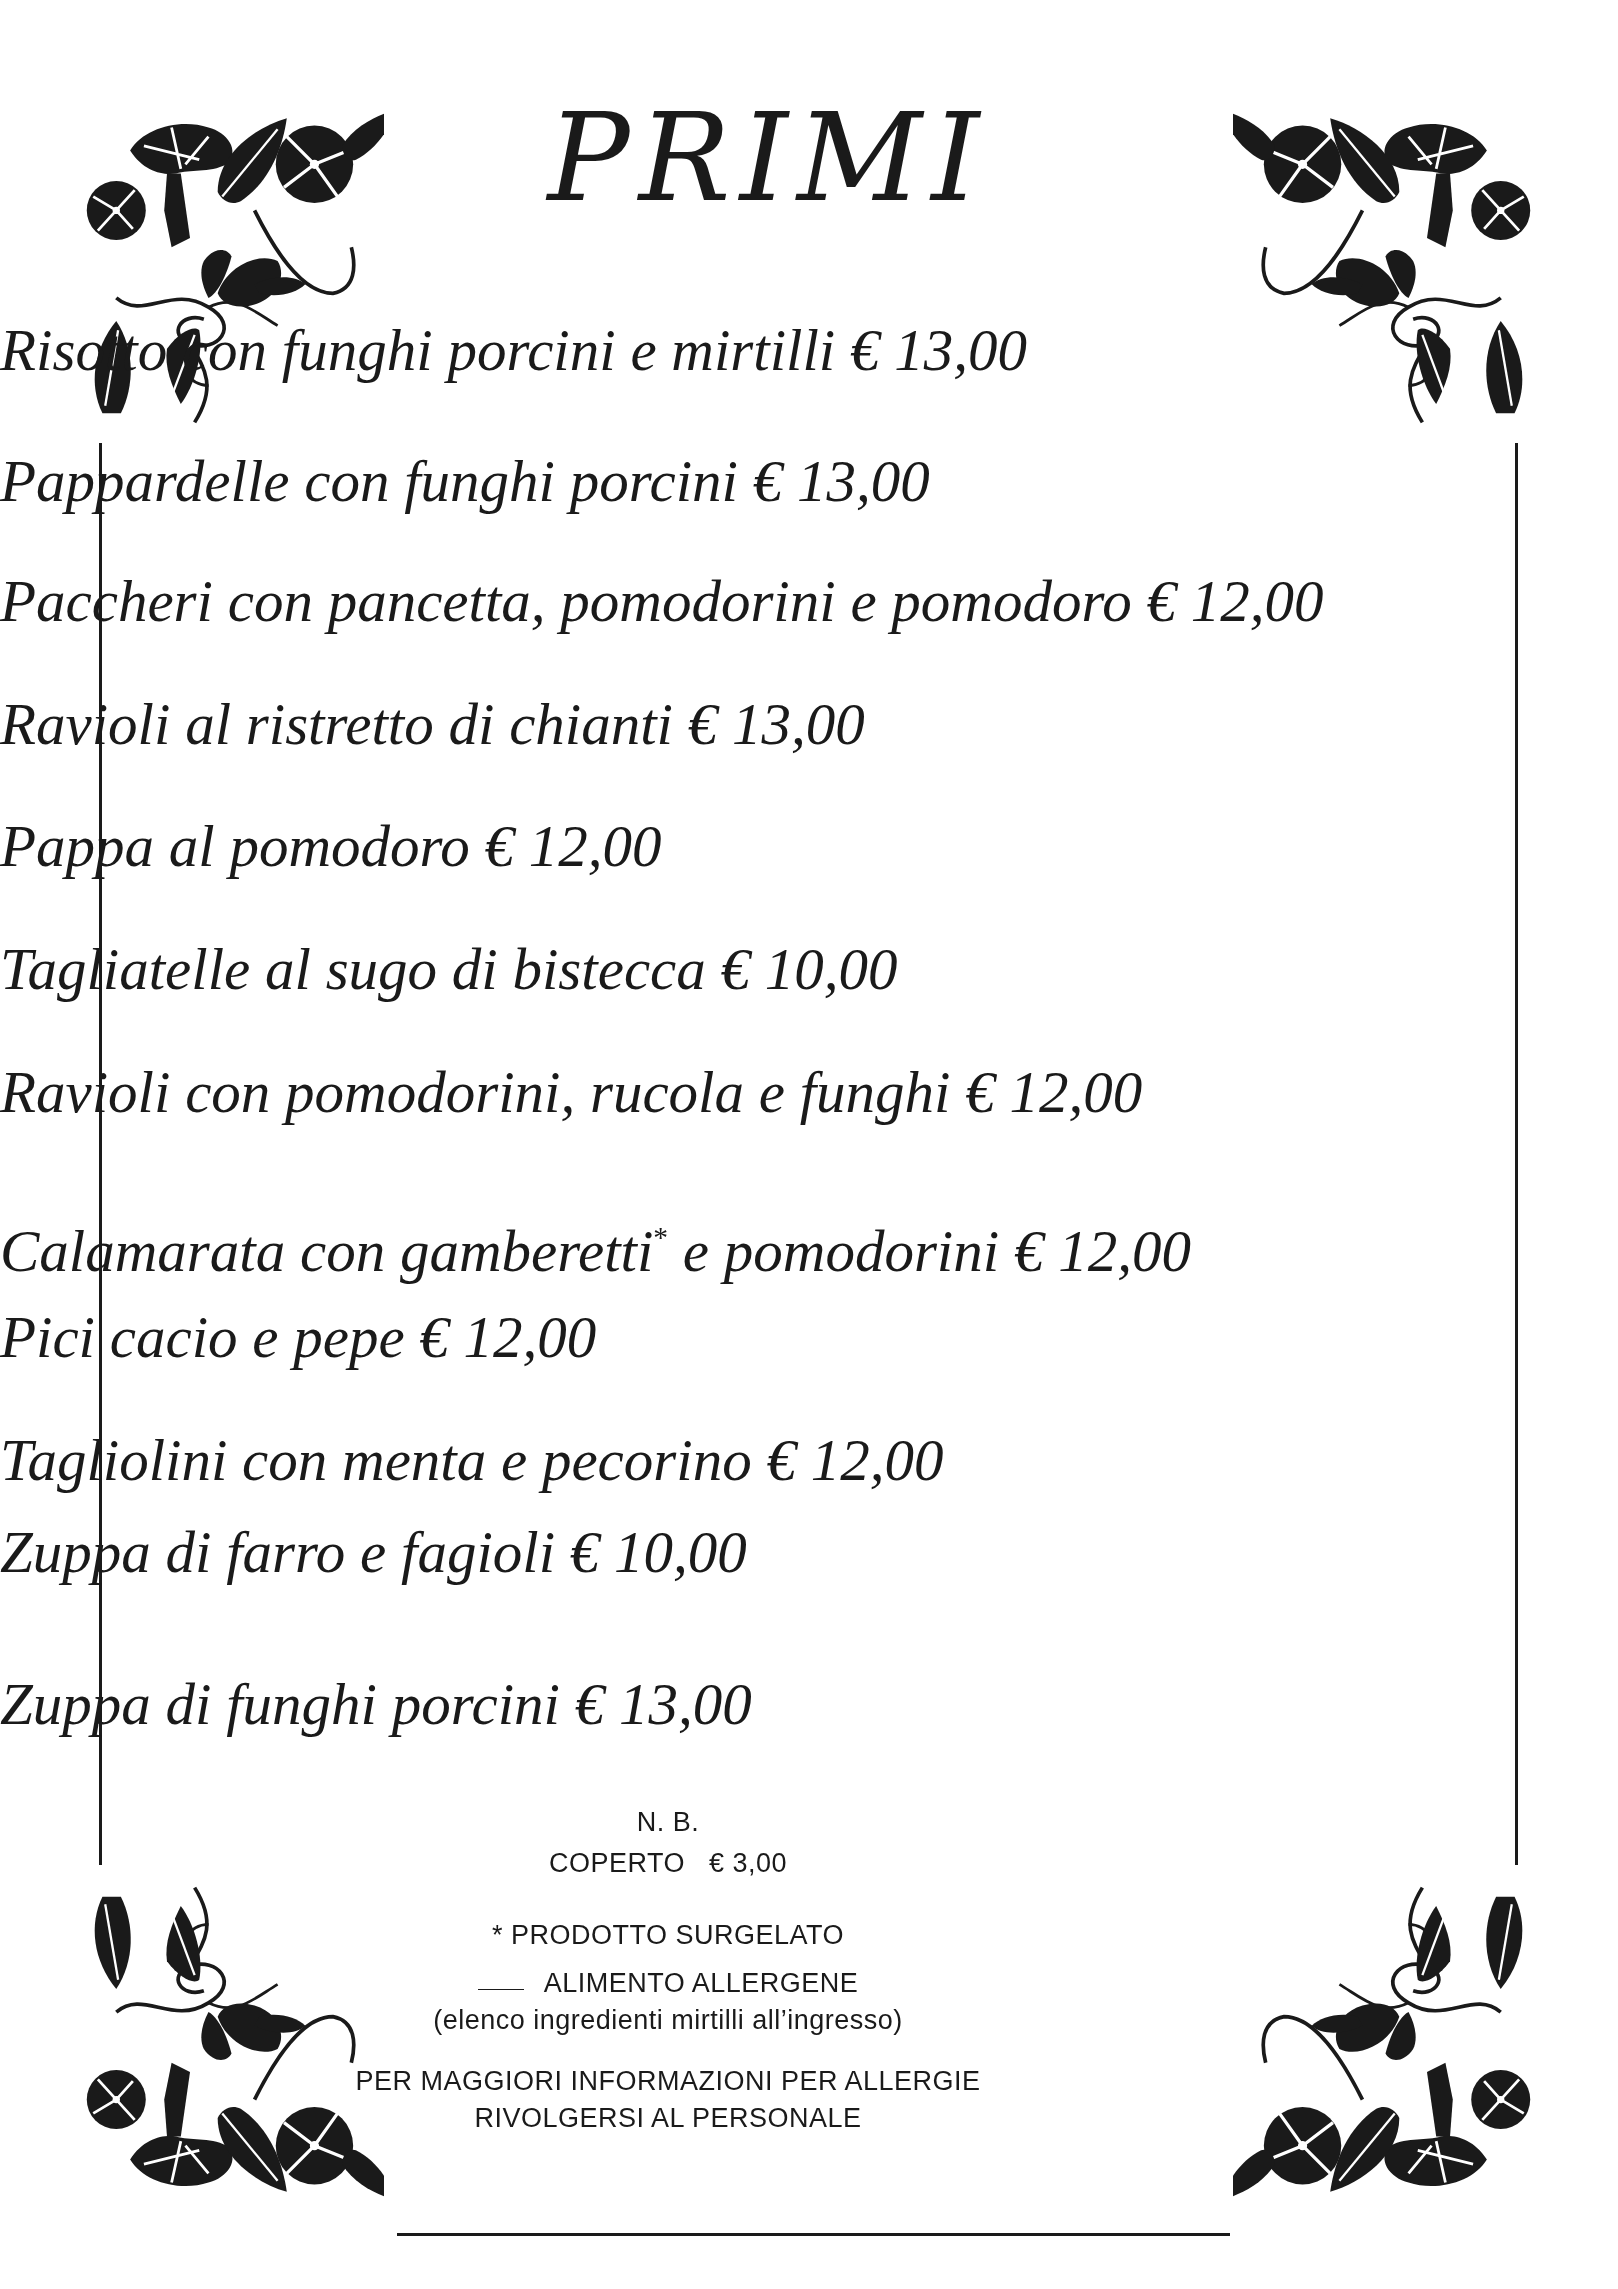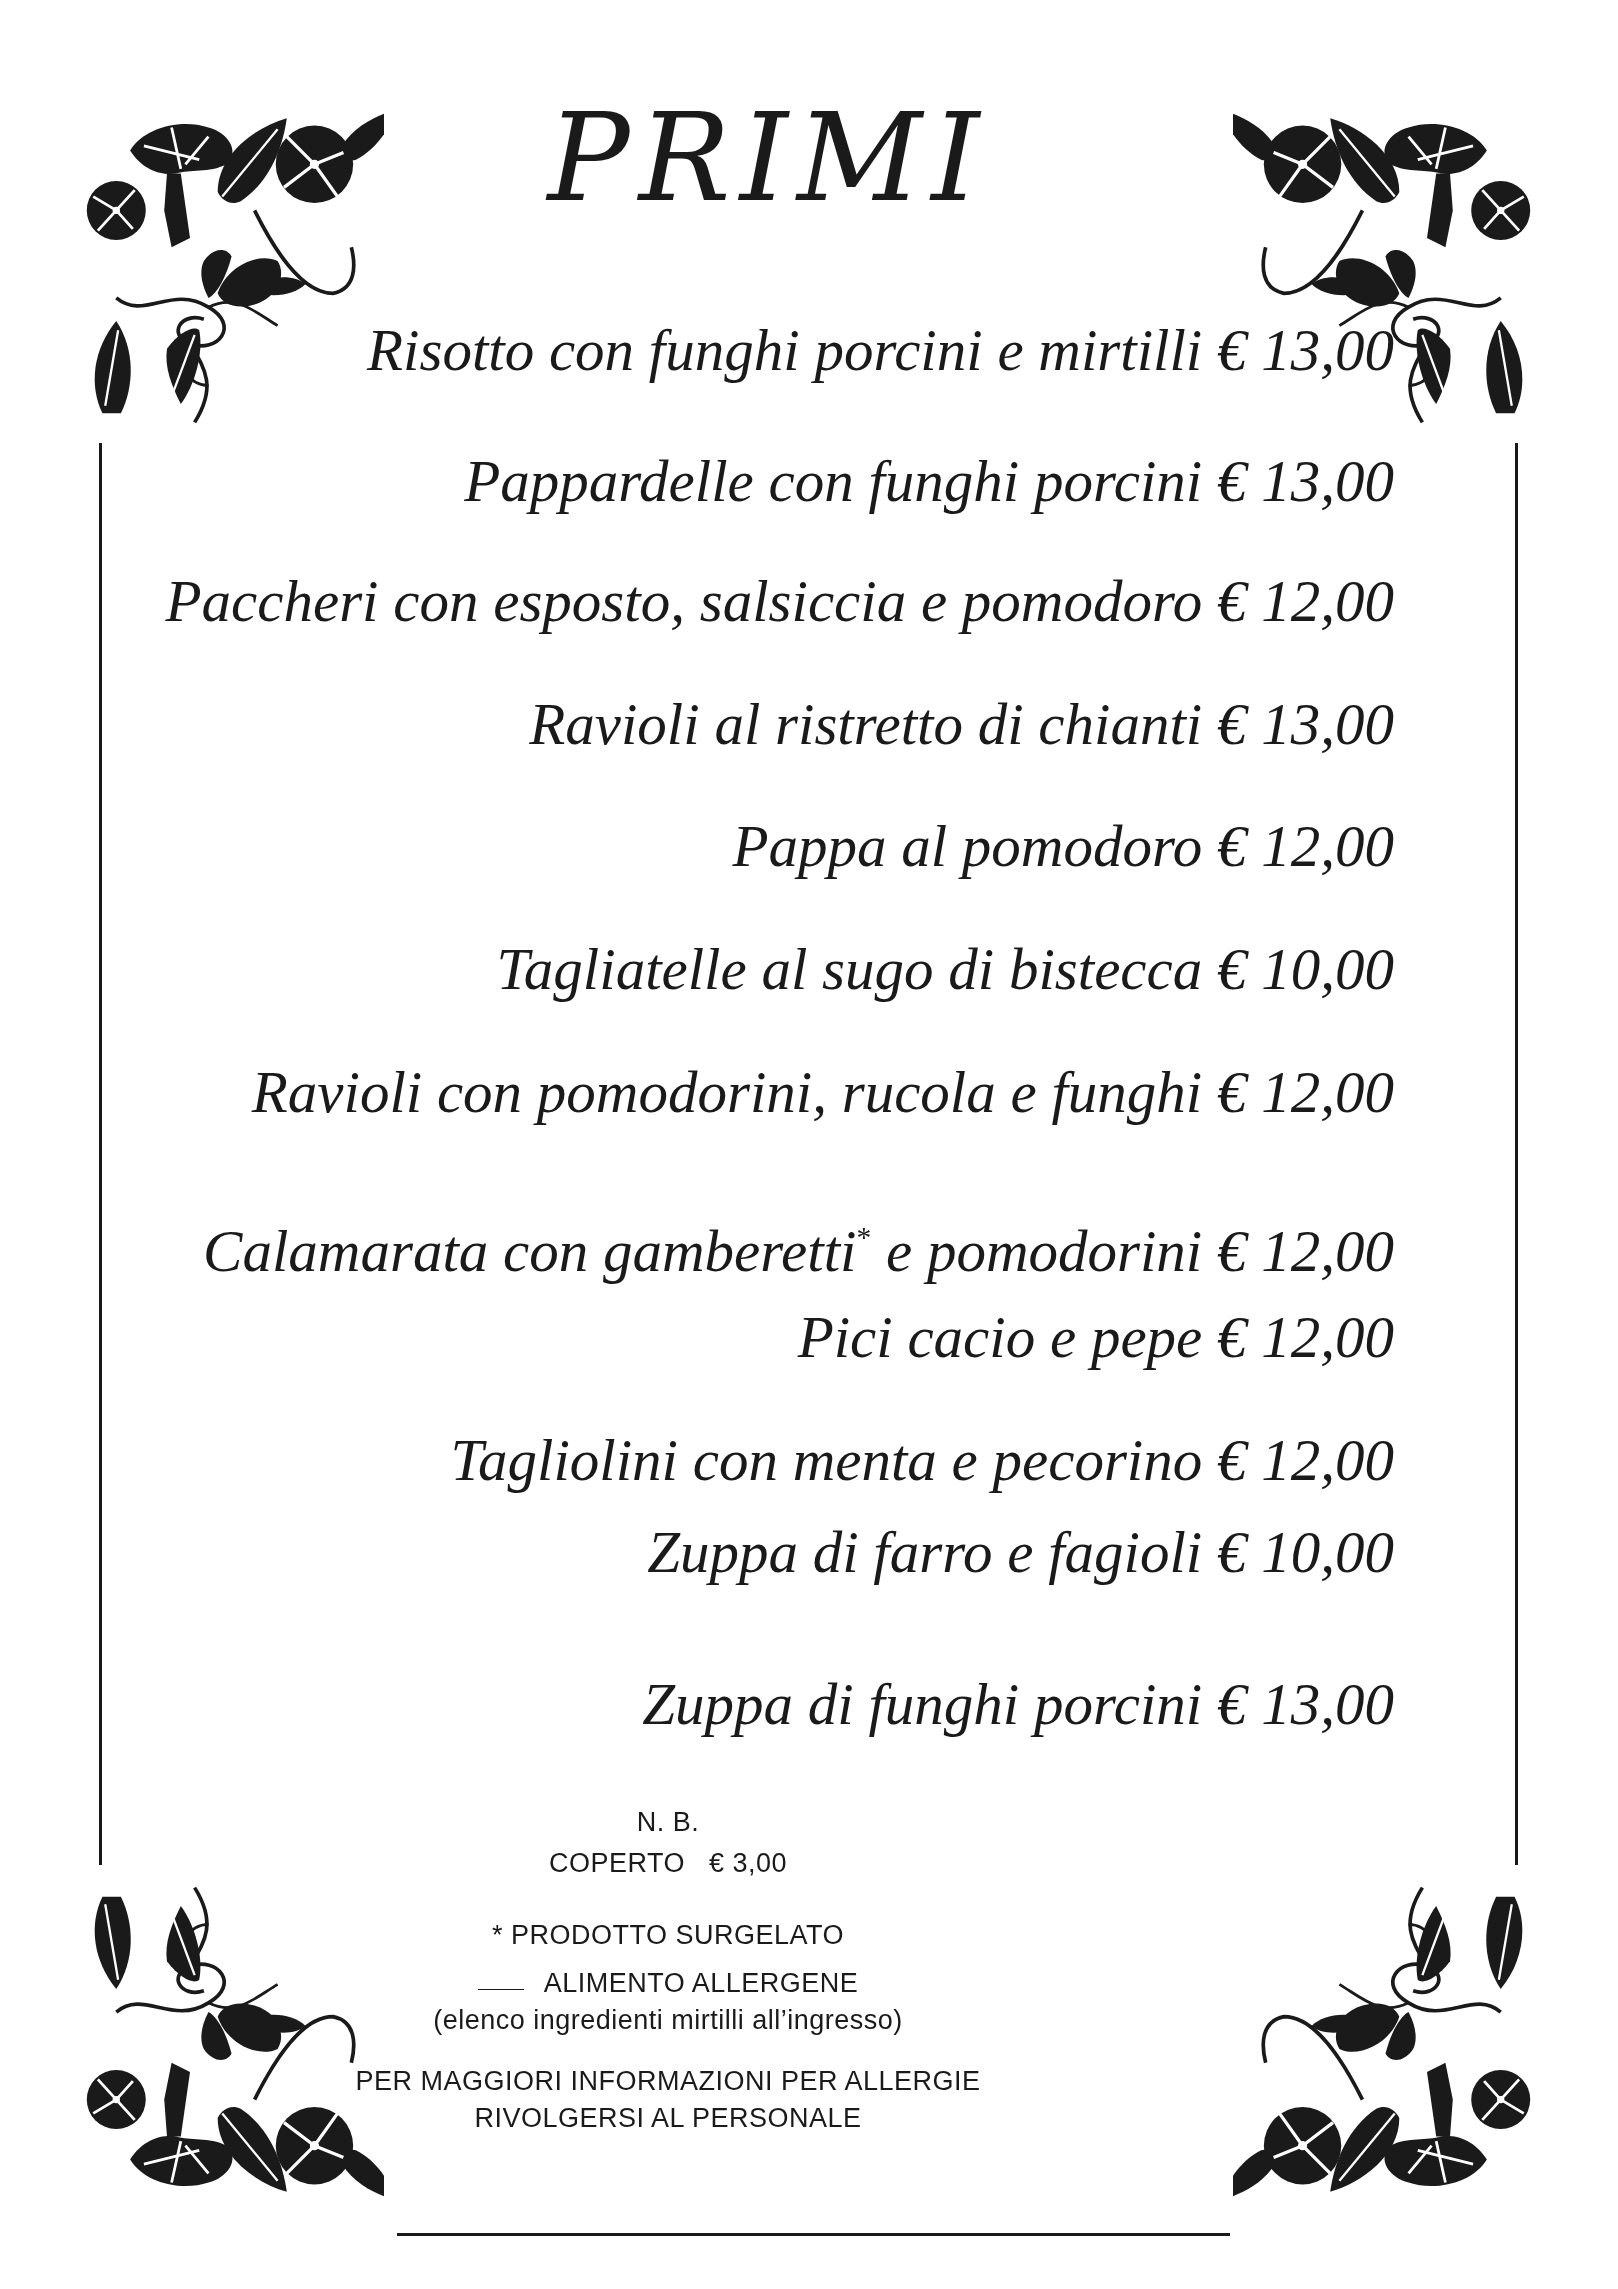"Risotto con funghi porcini e" .item { text-align: right -> left }
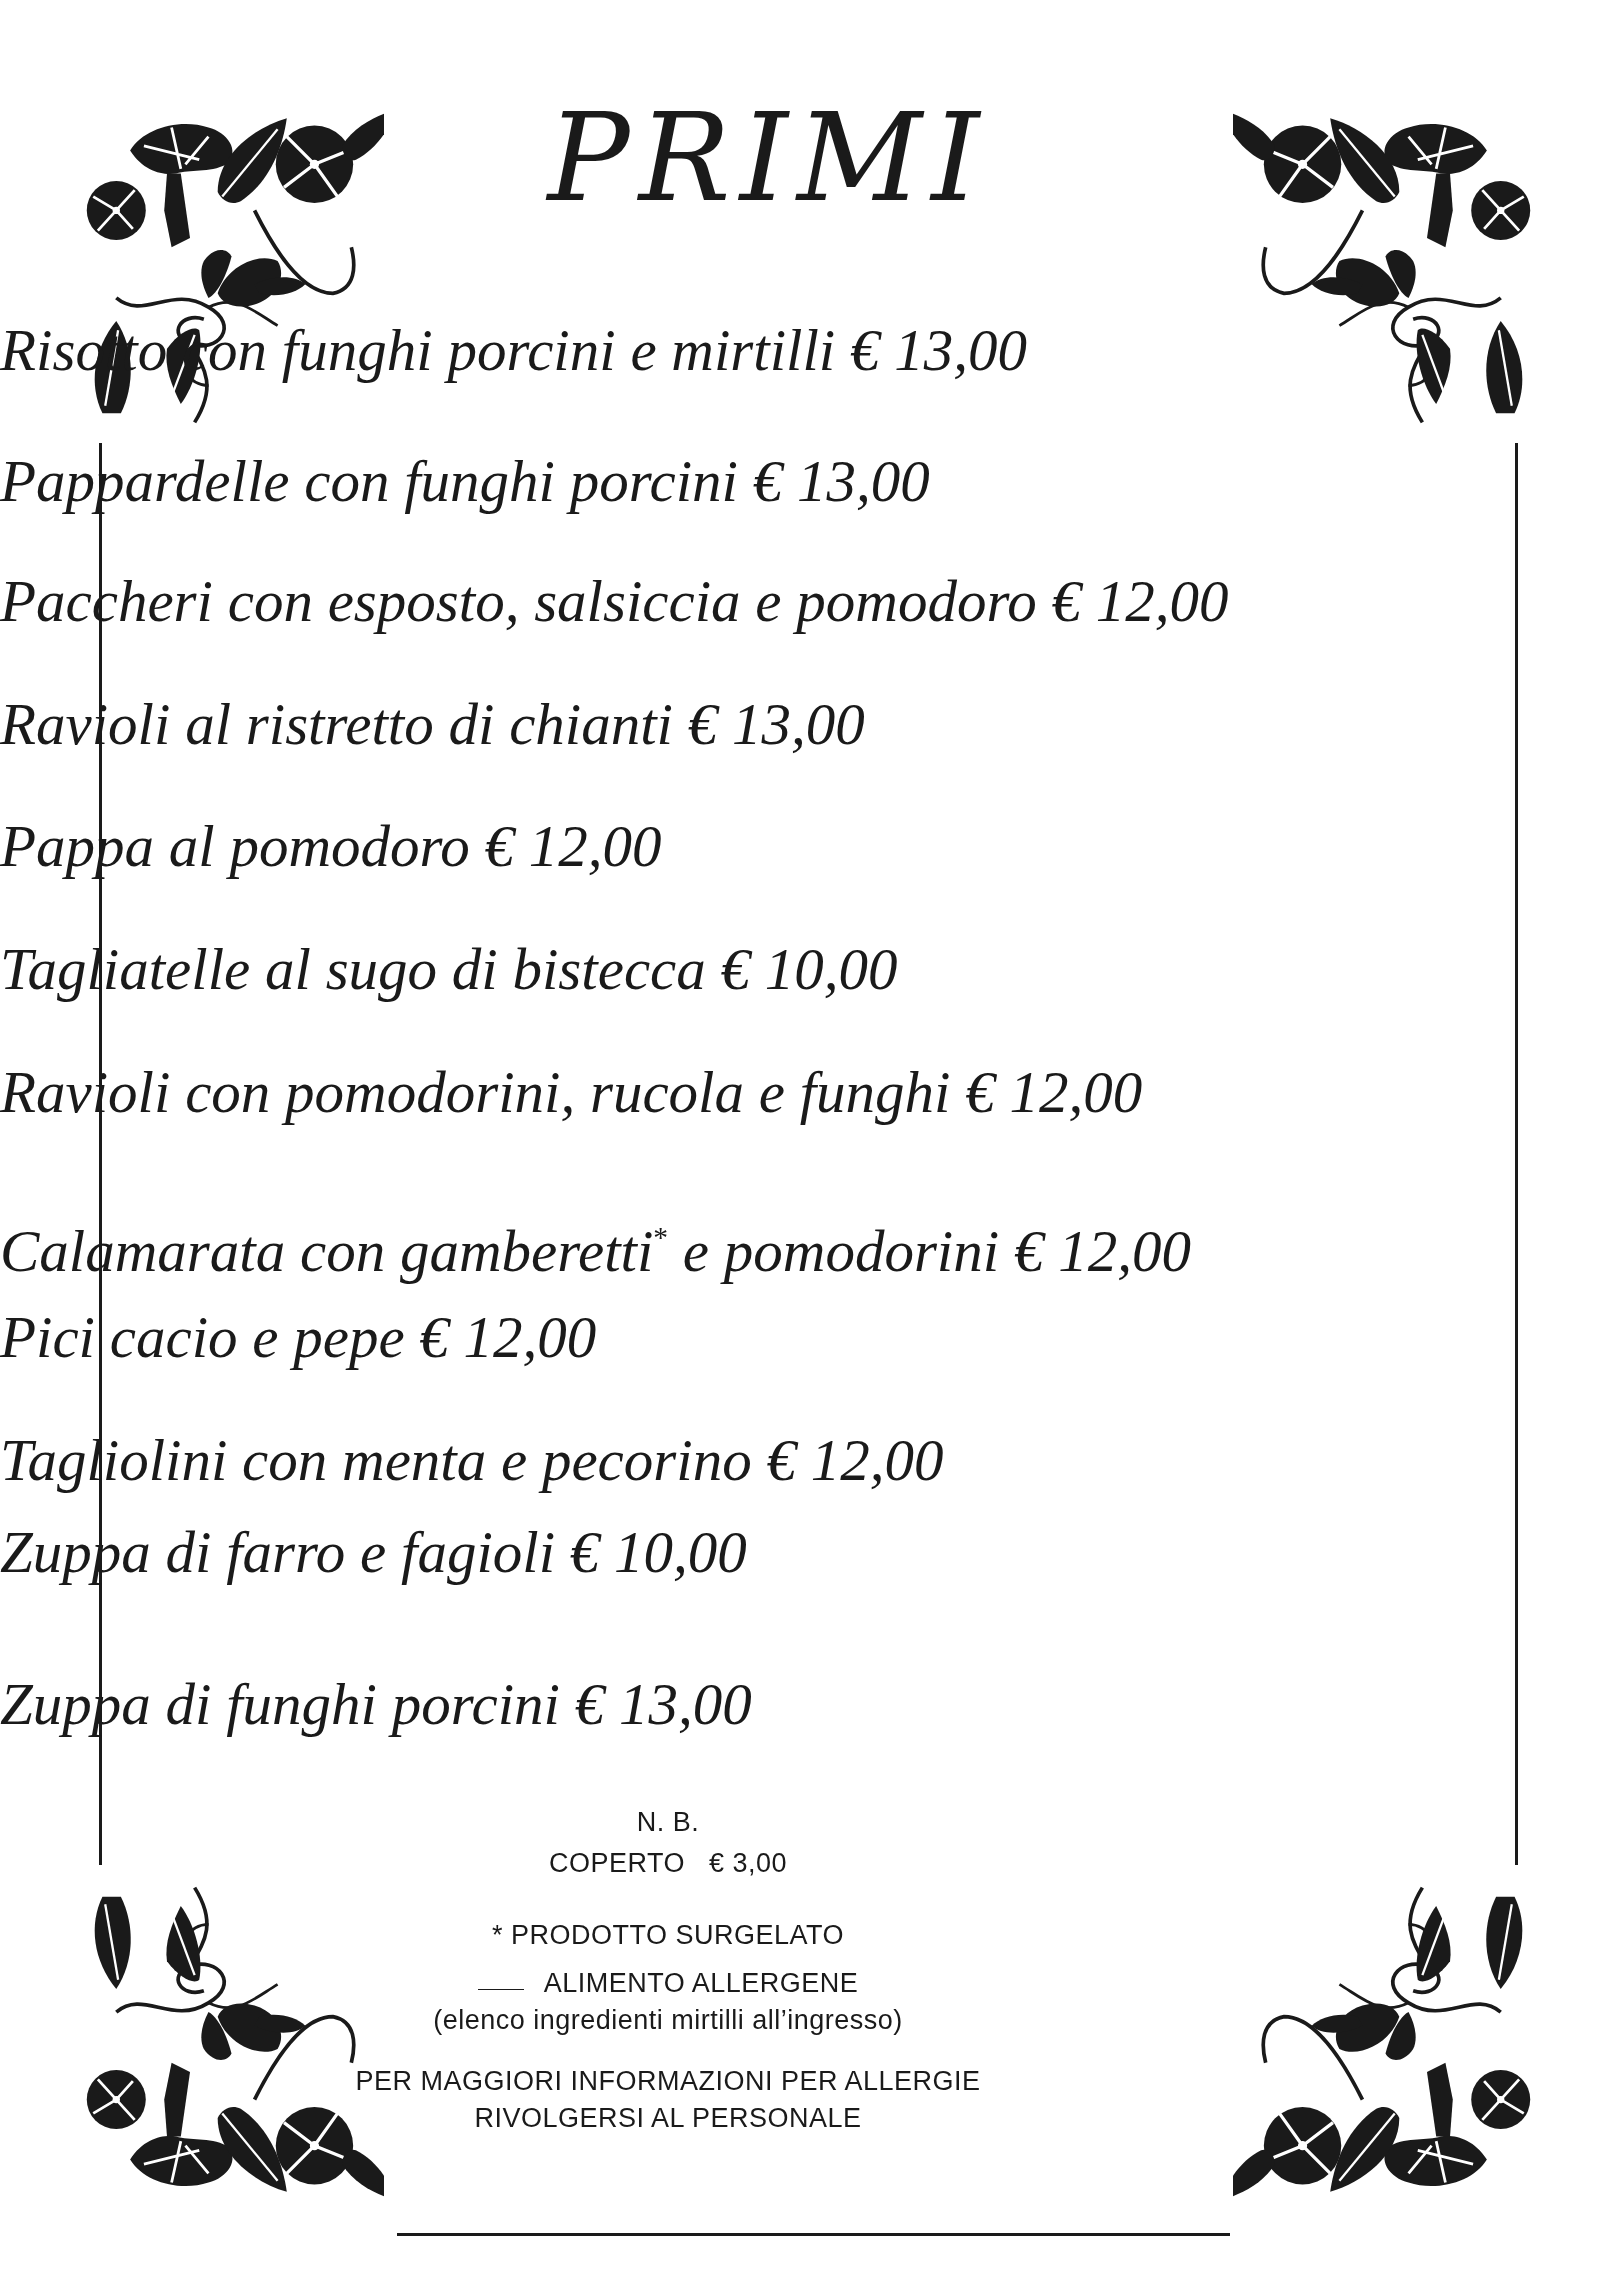"con esposto, salsiccia e pomodoro" span { text: esposto, salsiccia -> pancetta, pomodorini }
